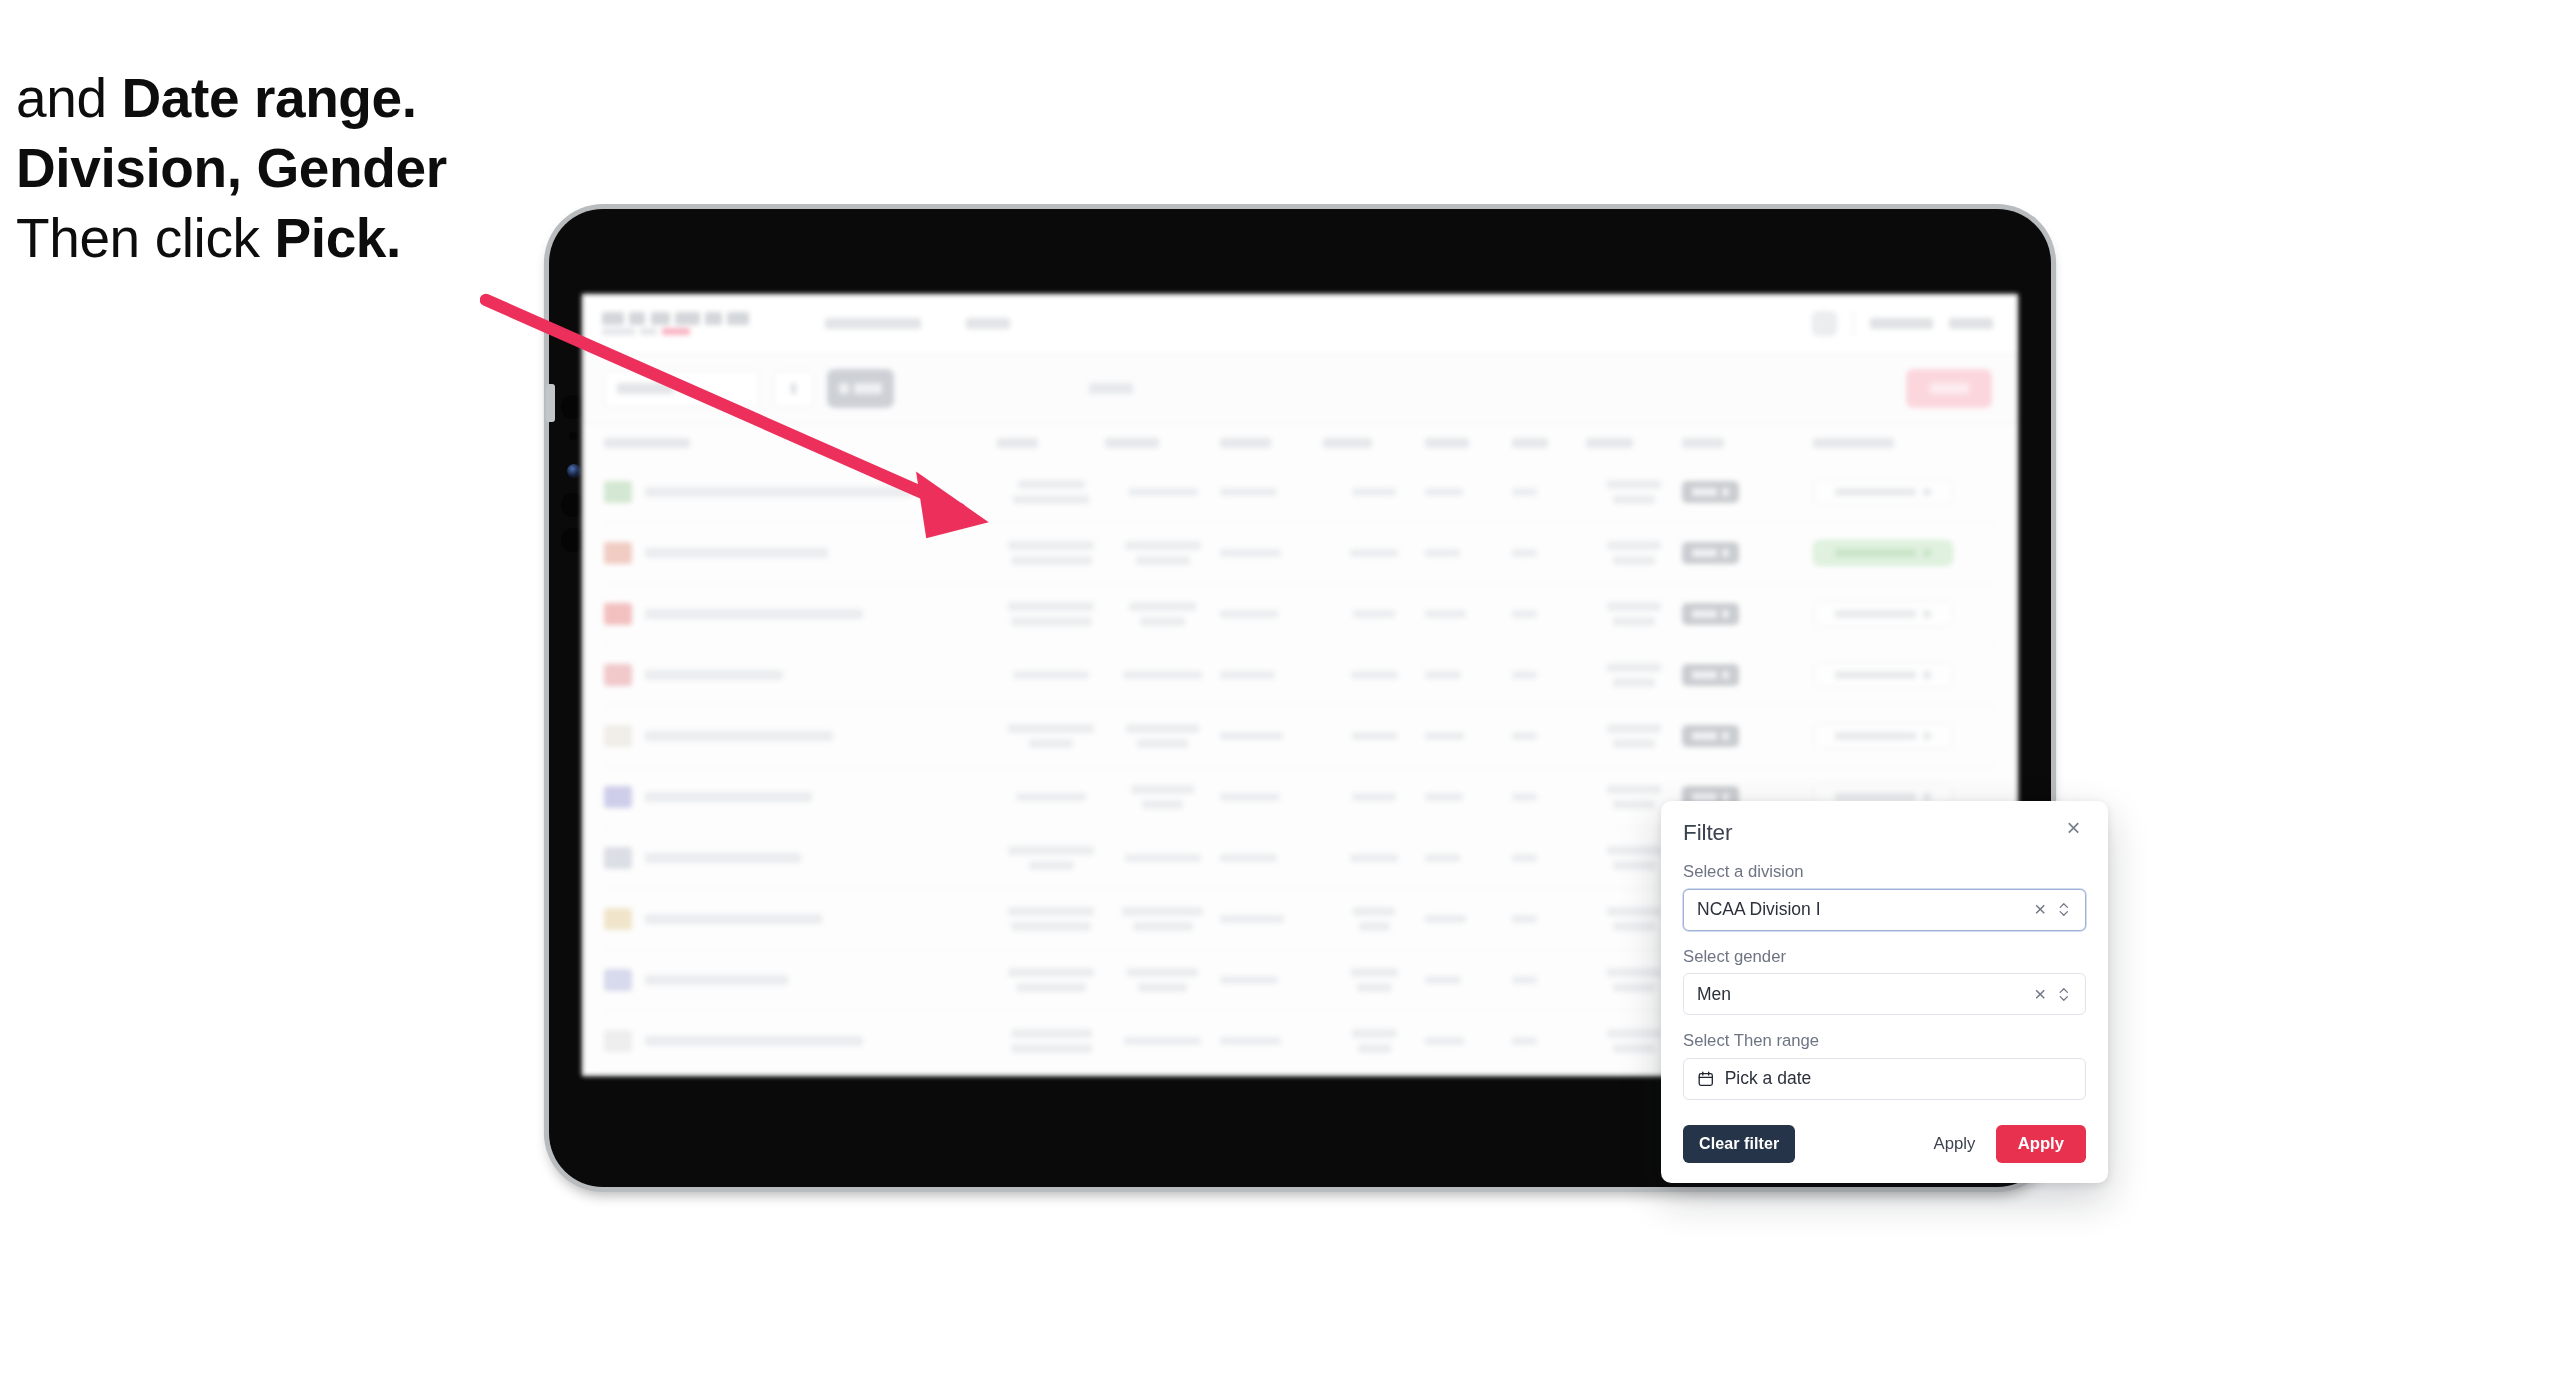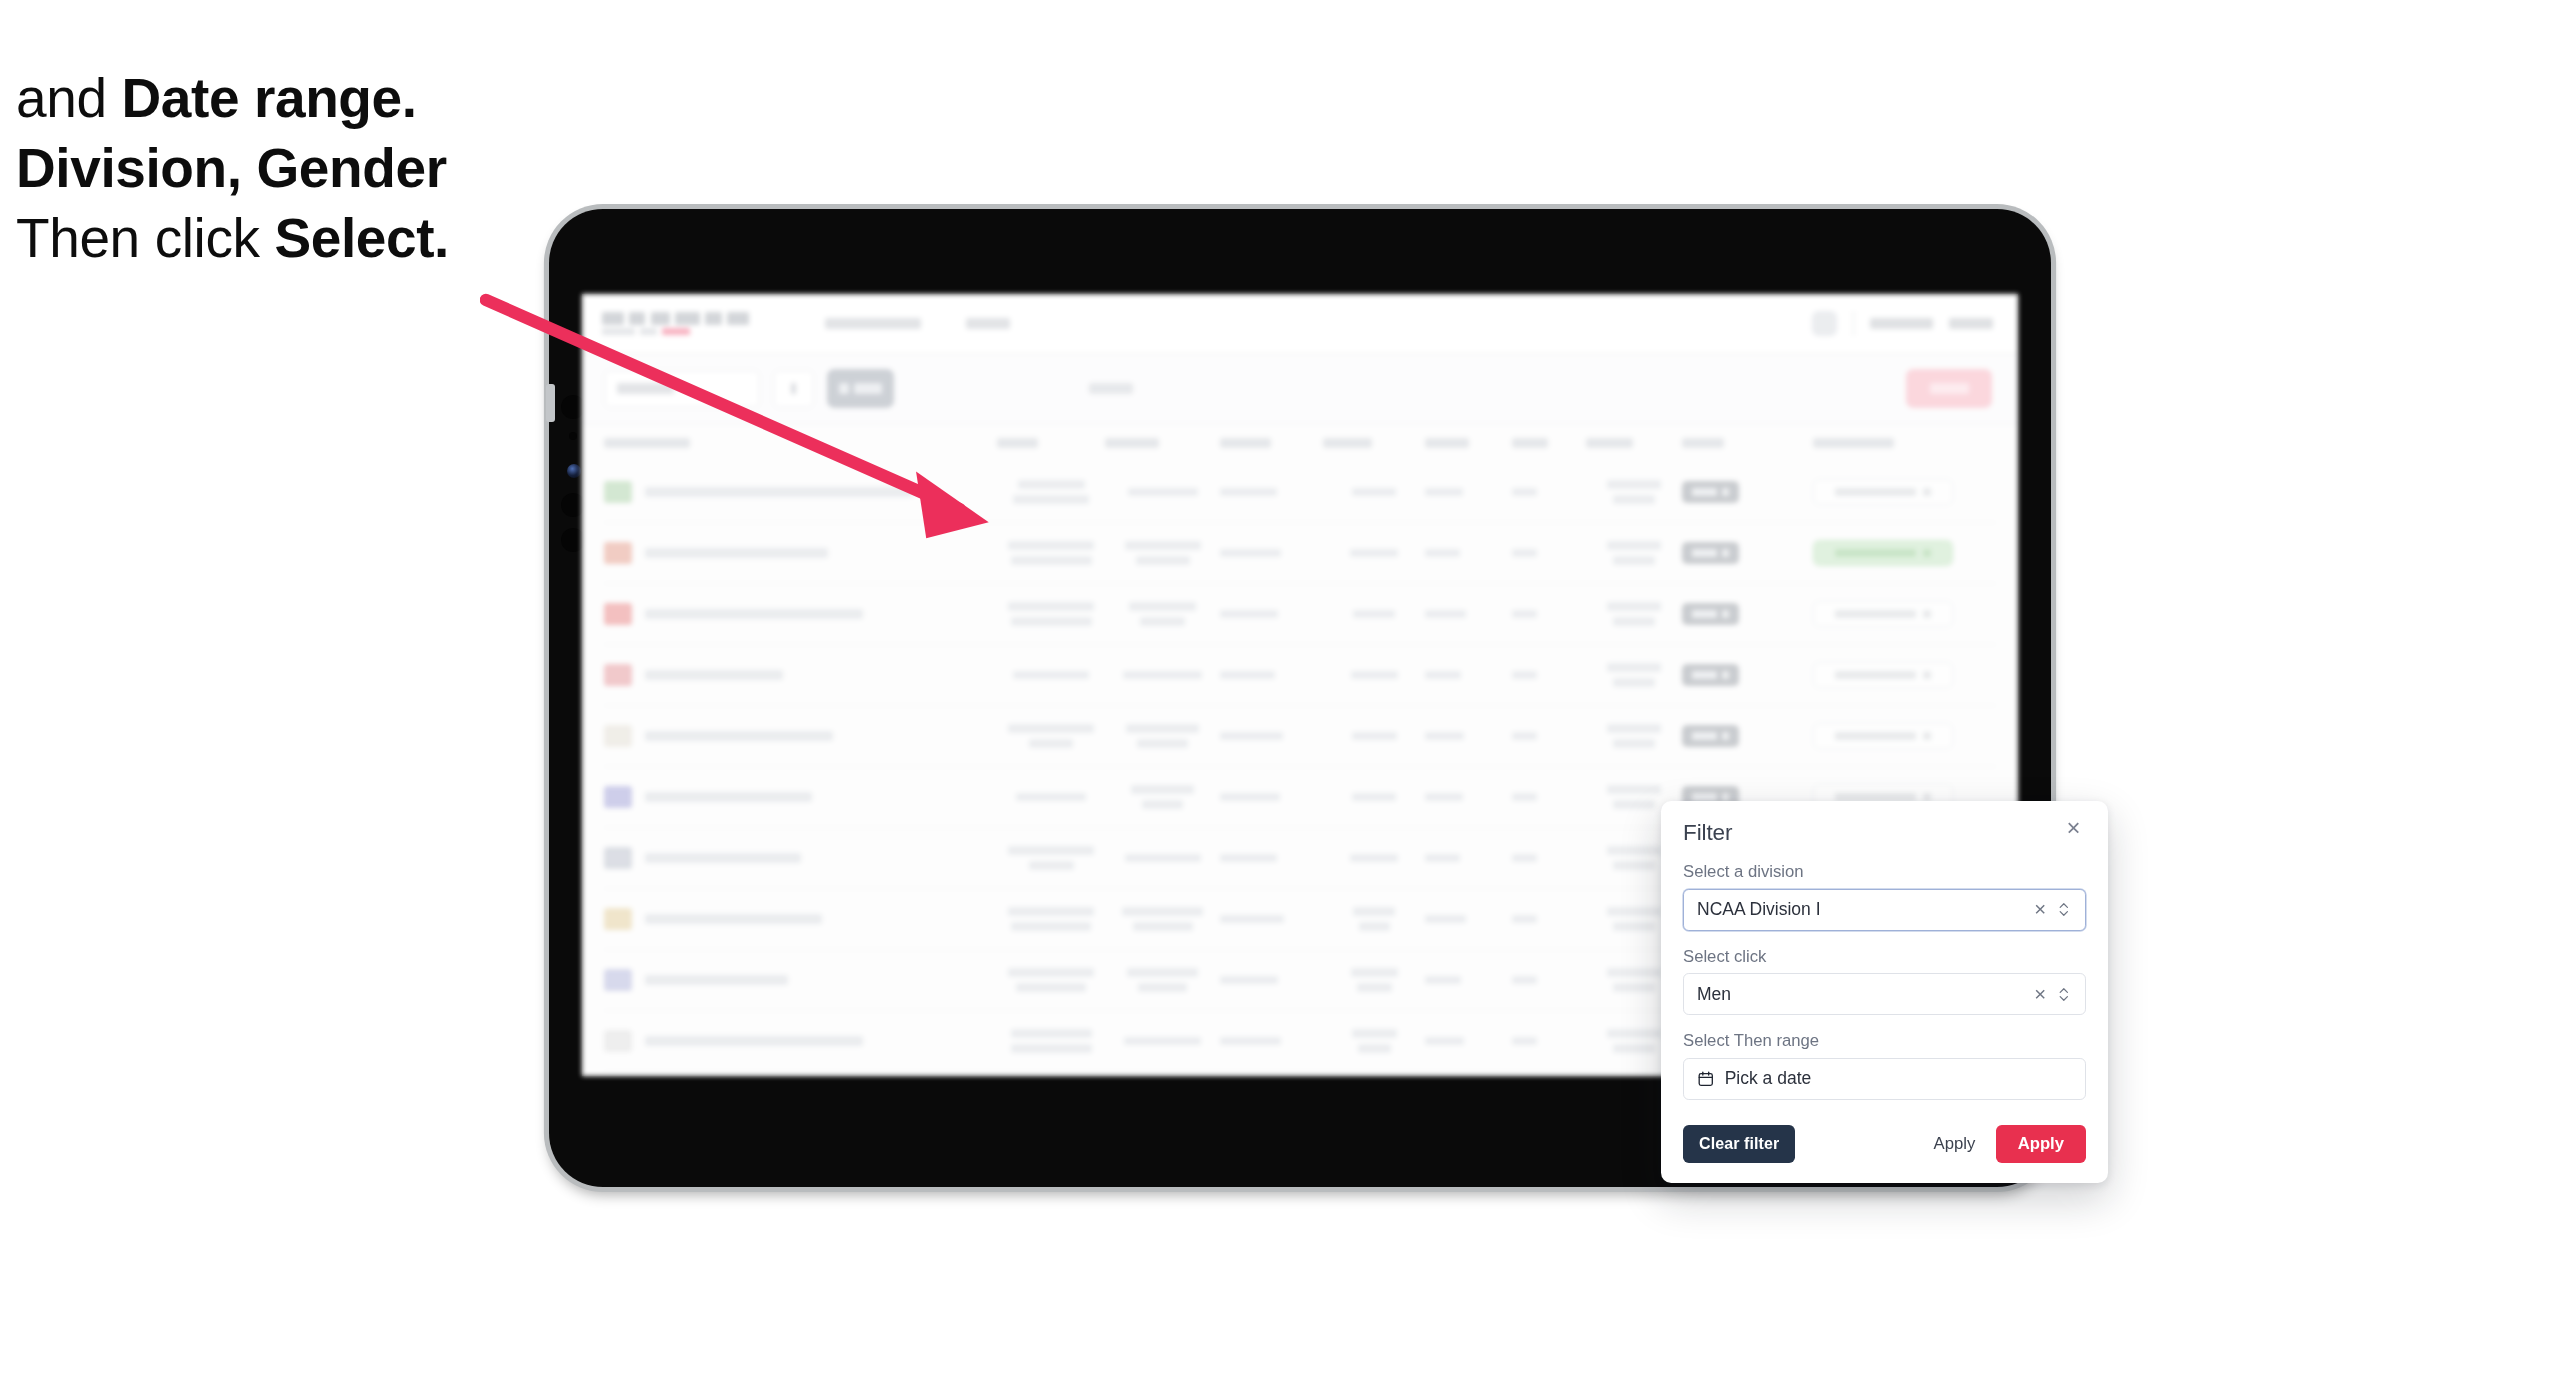"Select." b { text: Select -> Pick }
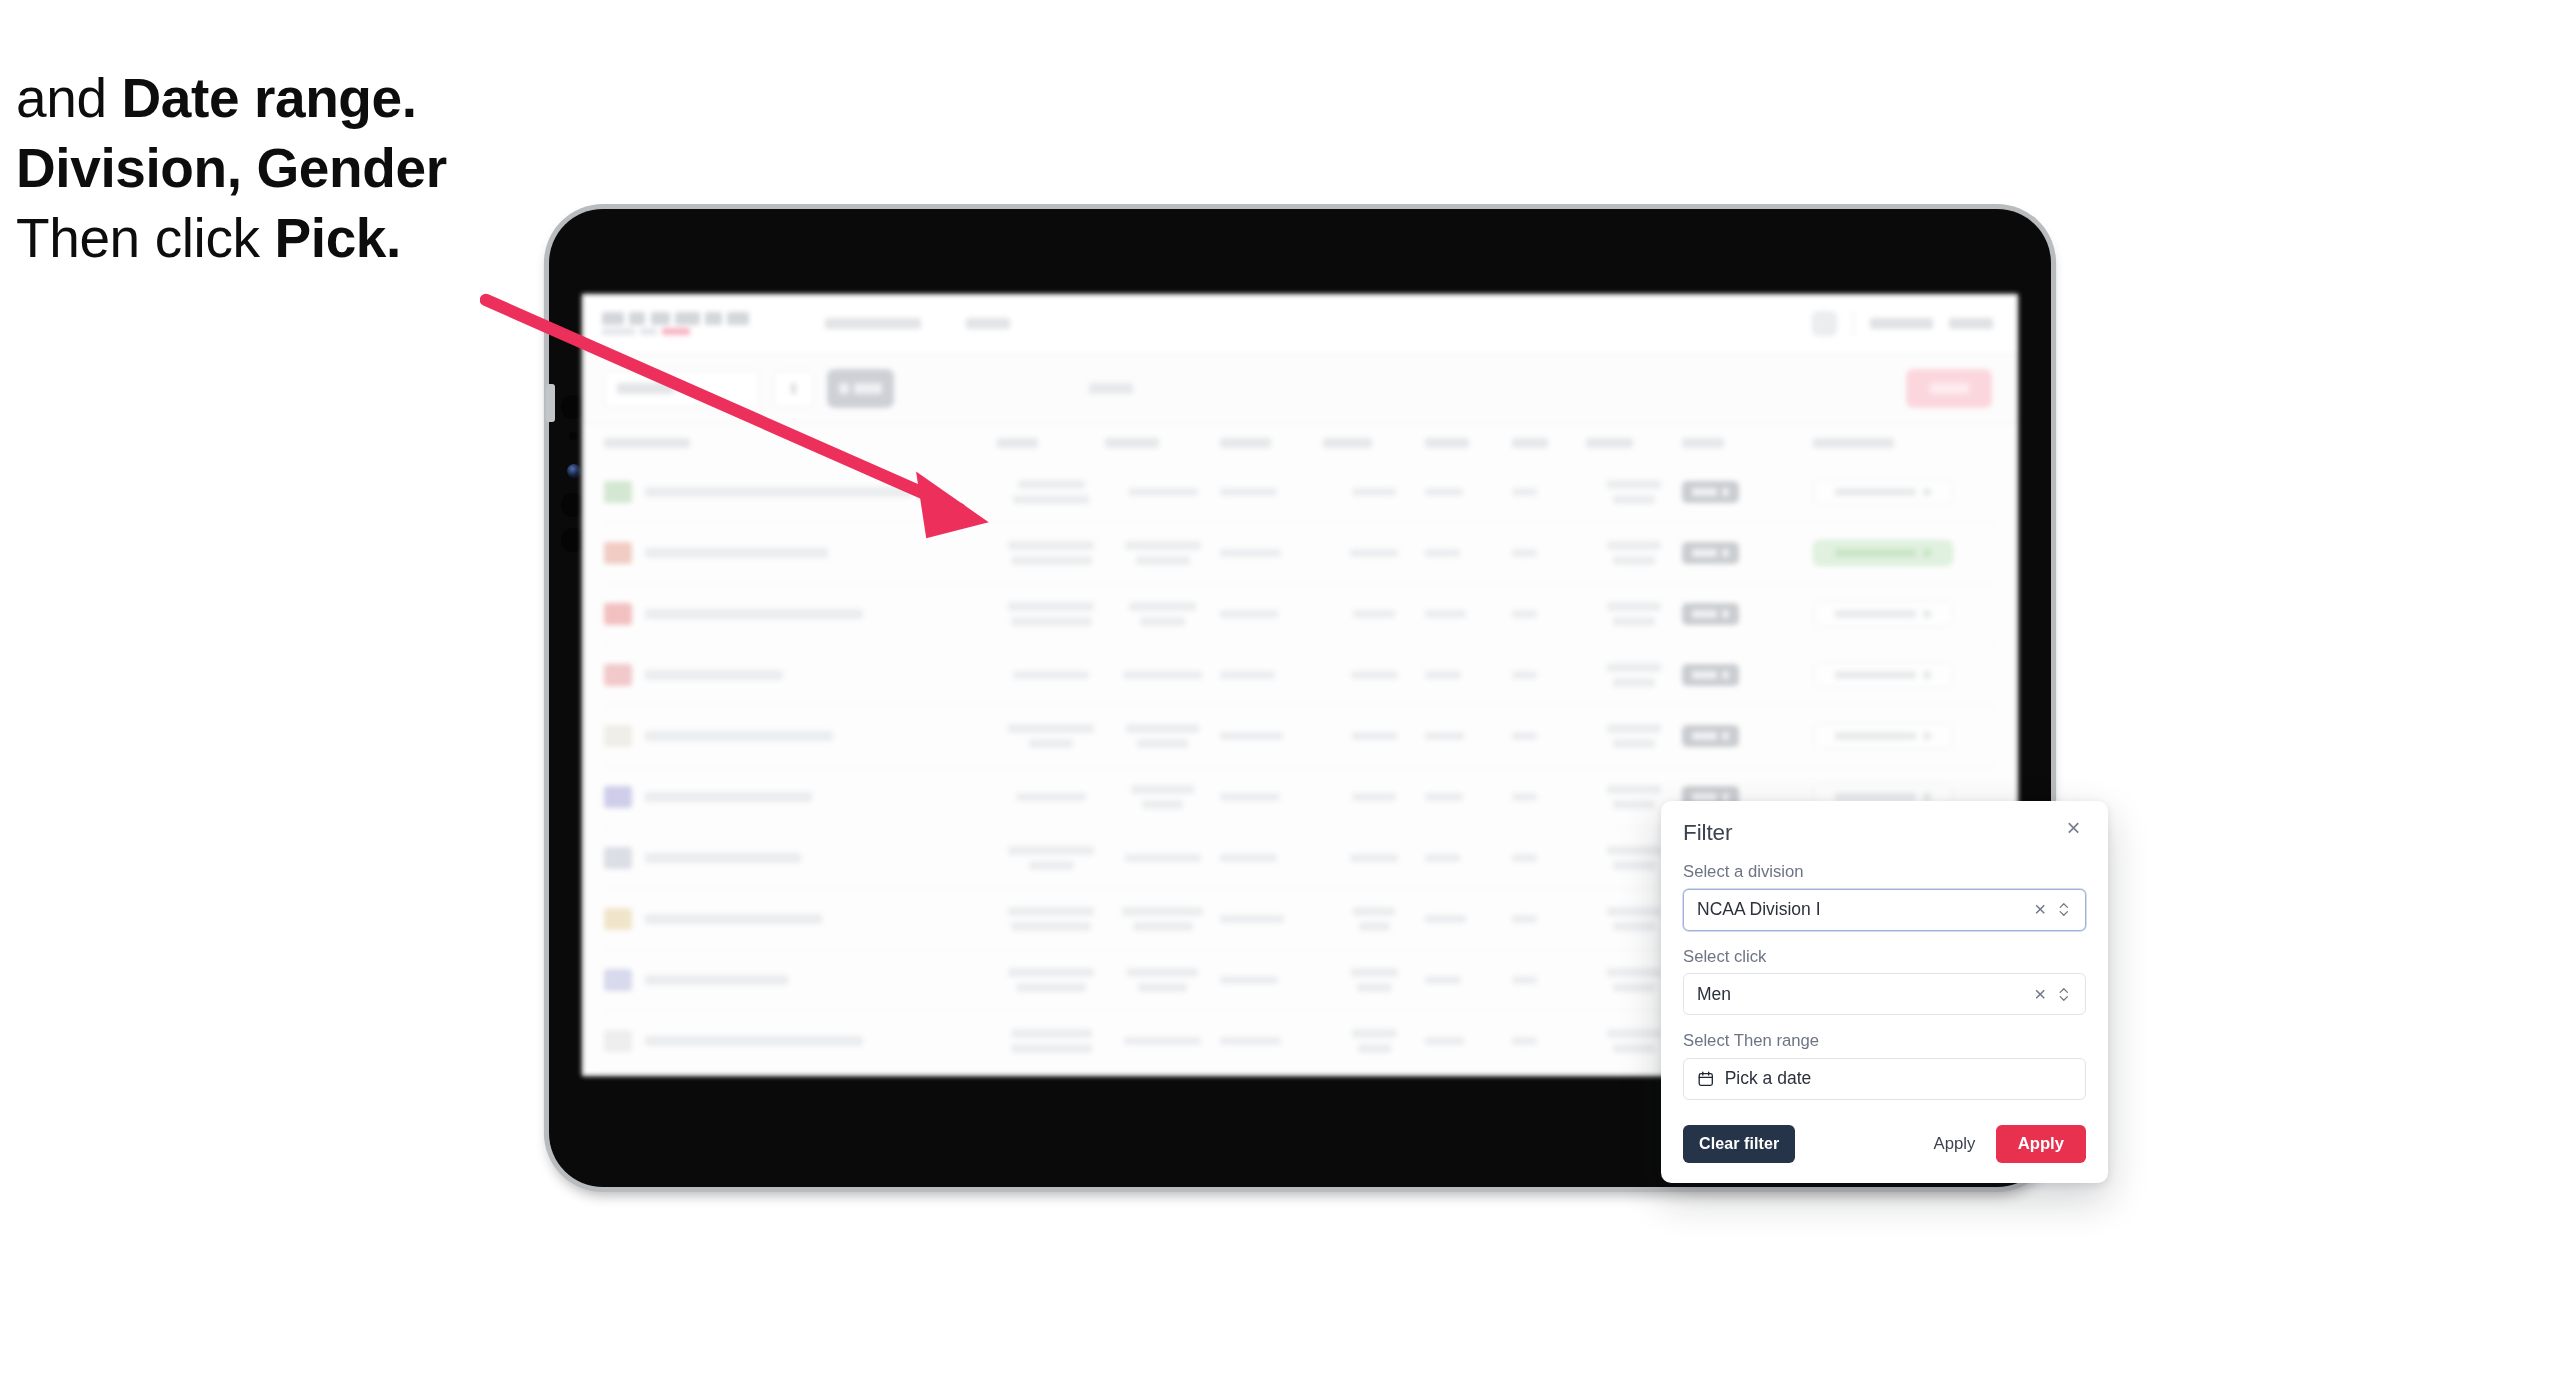"Select click" div.field-label { text: click -> gender }
